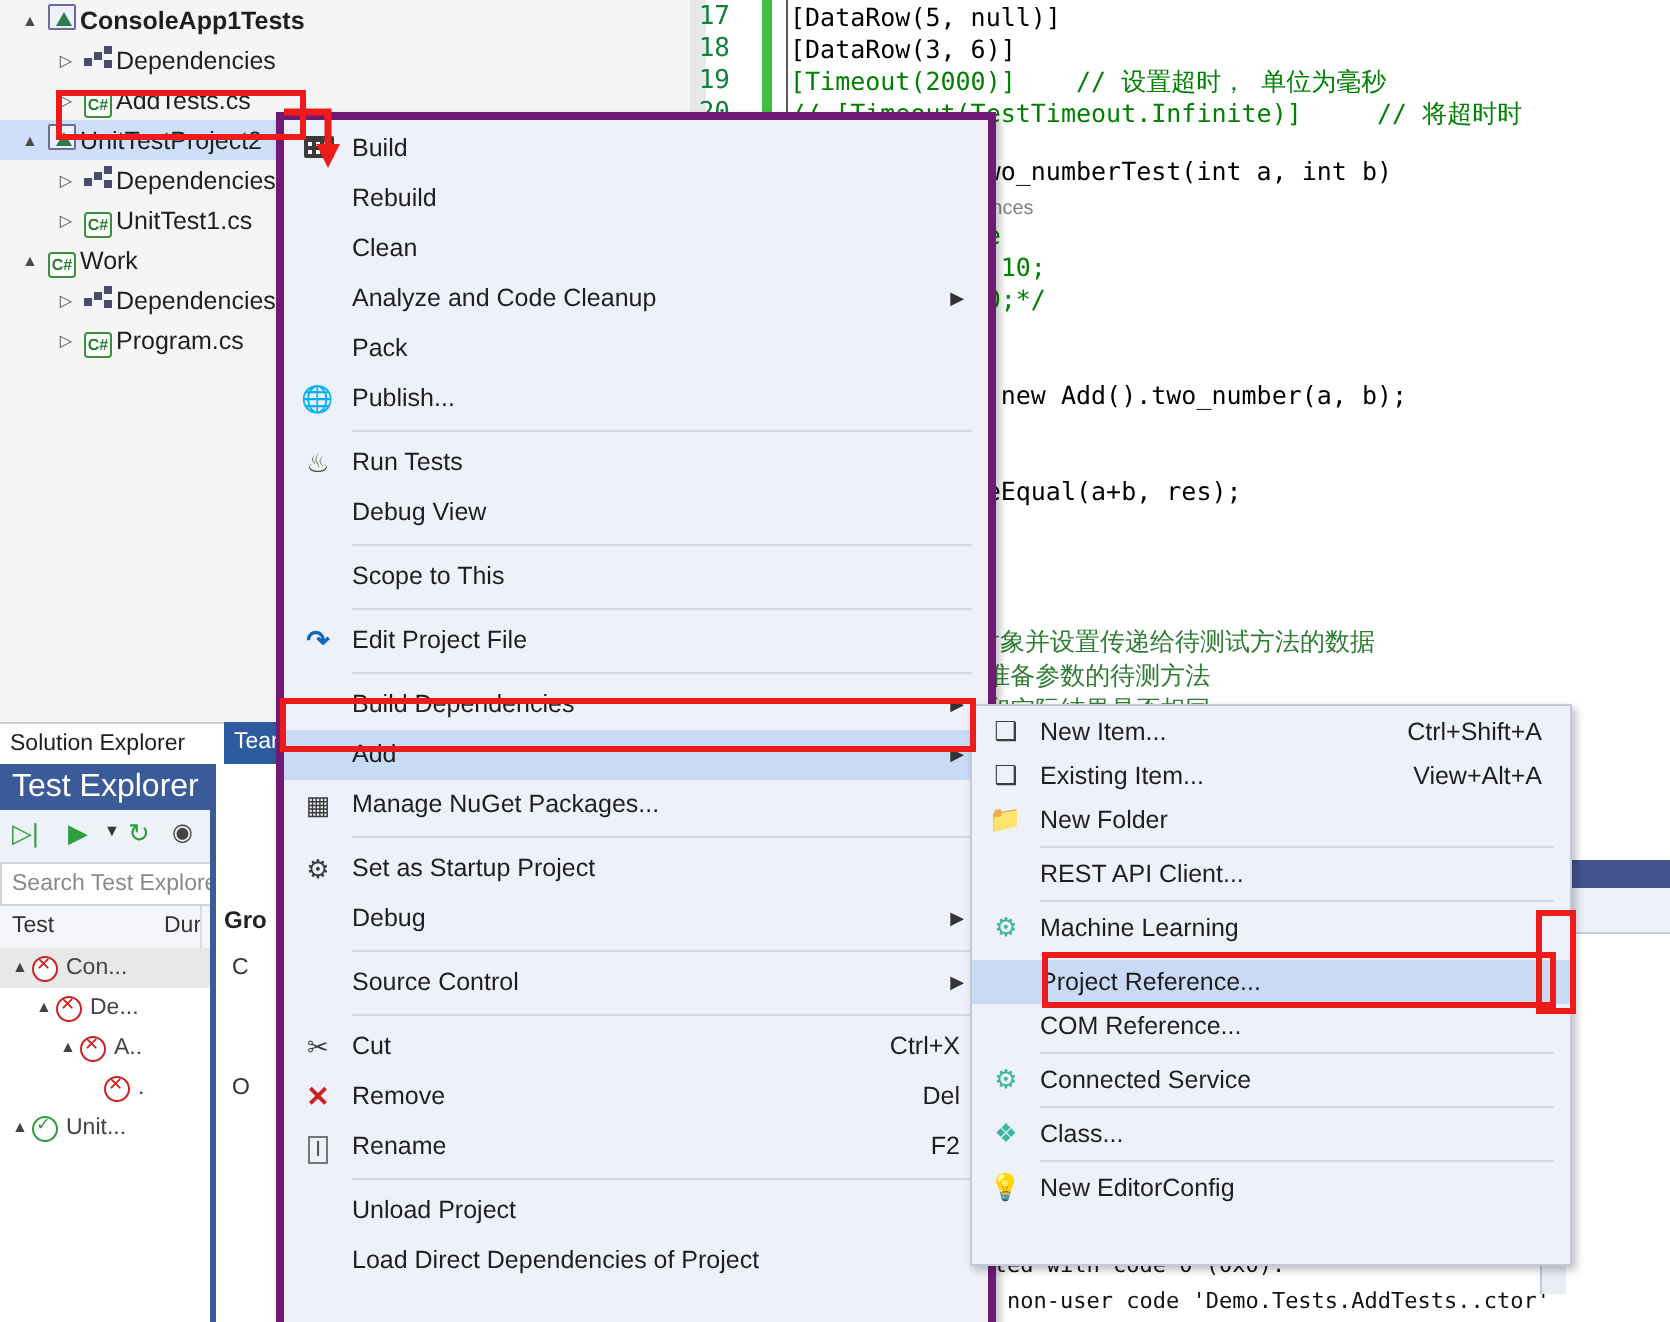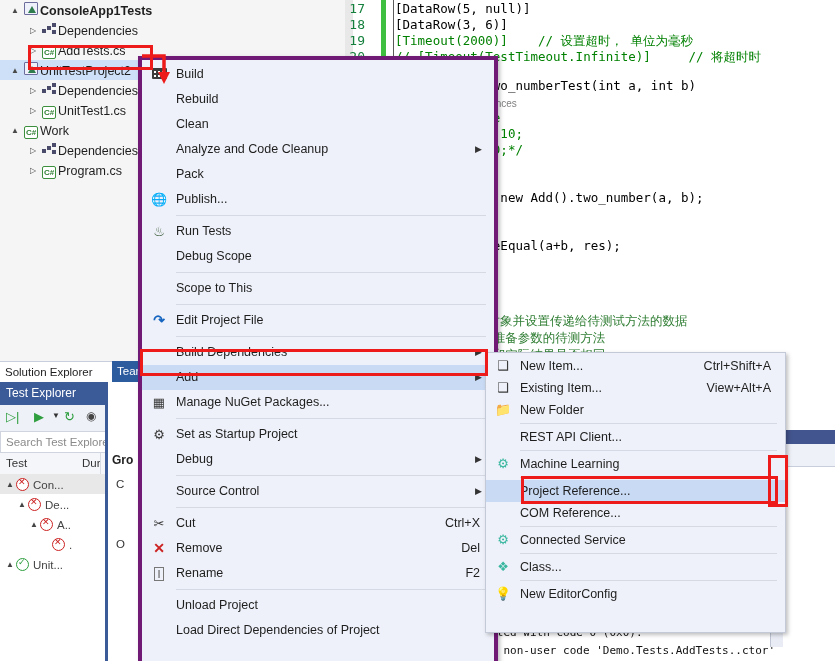"Debug Scope" span { text: Scope -> View }
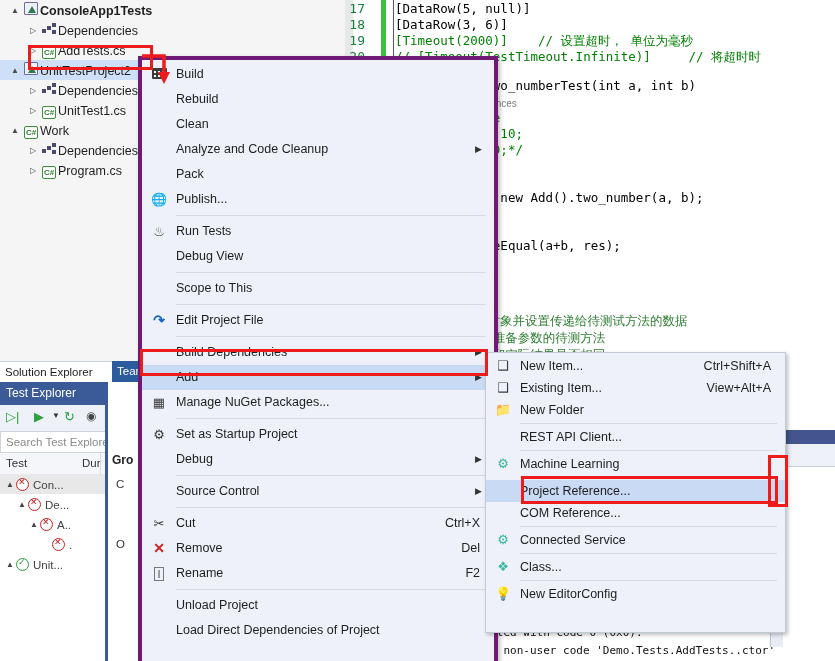"Test Explorer" .te-title { font-size: 12px -> 16px }
